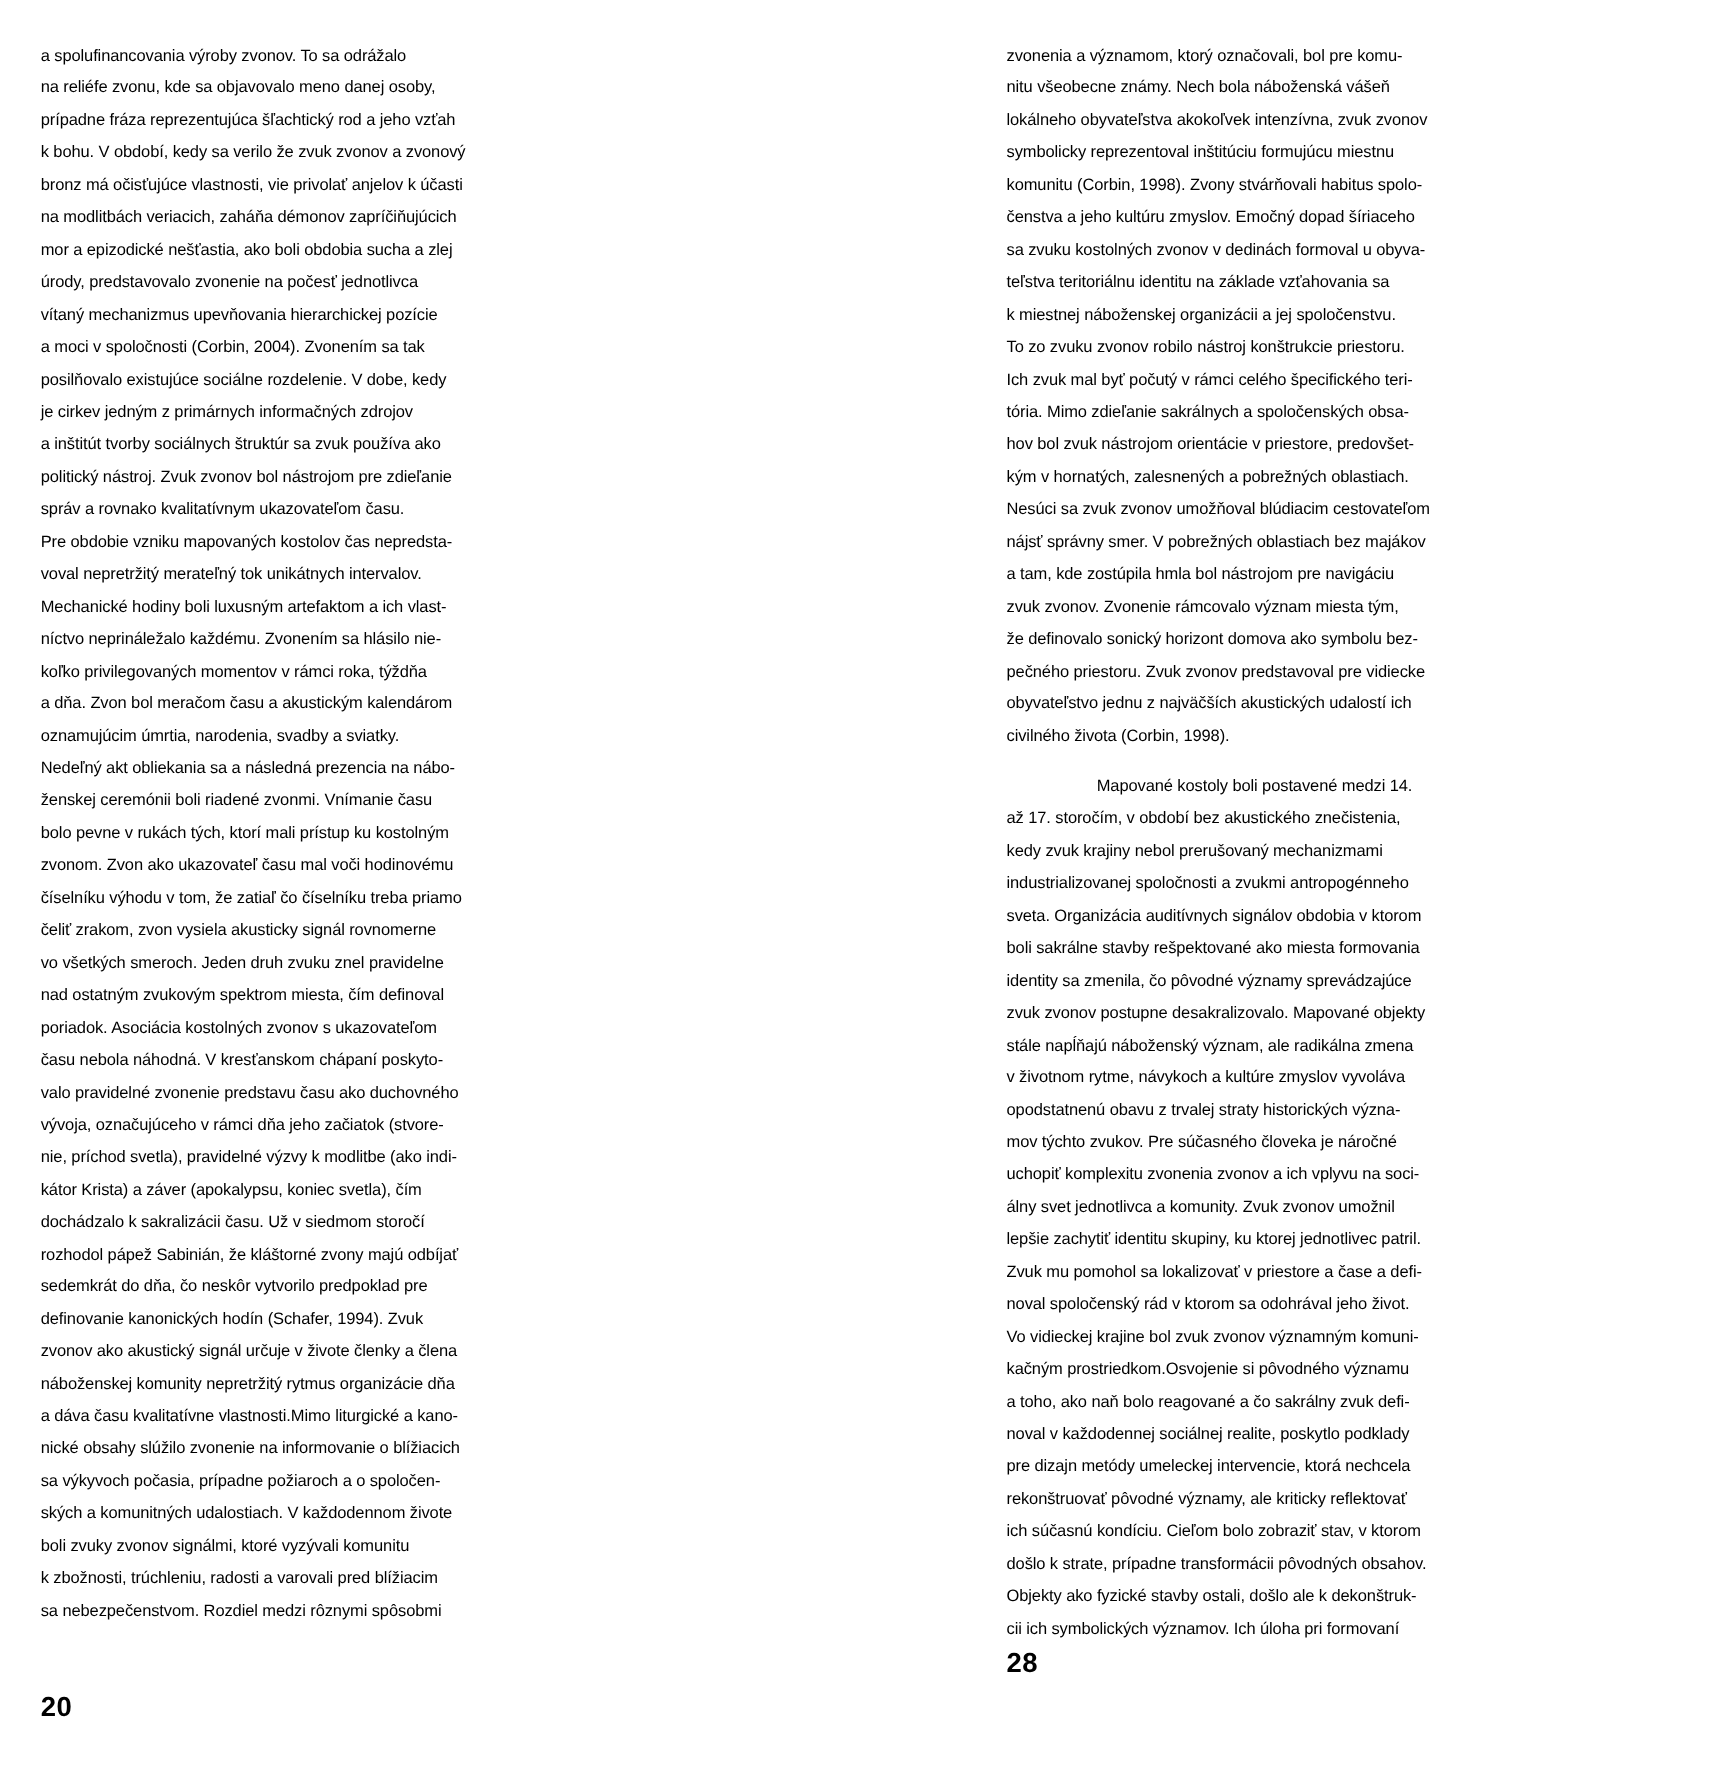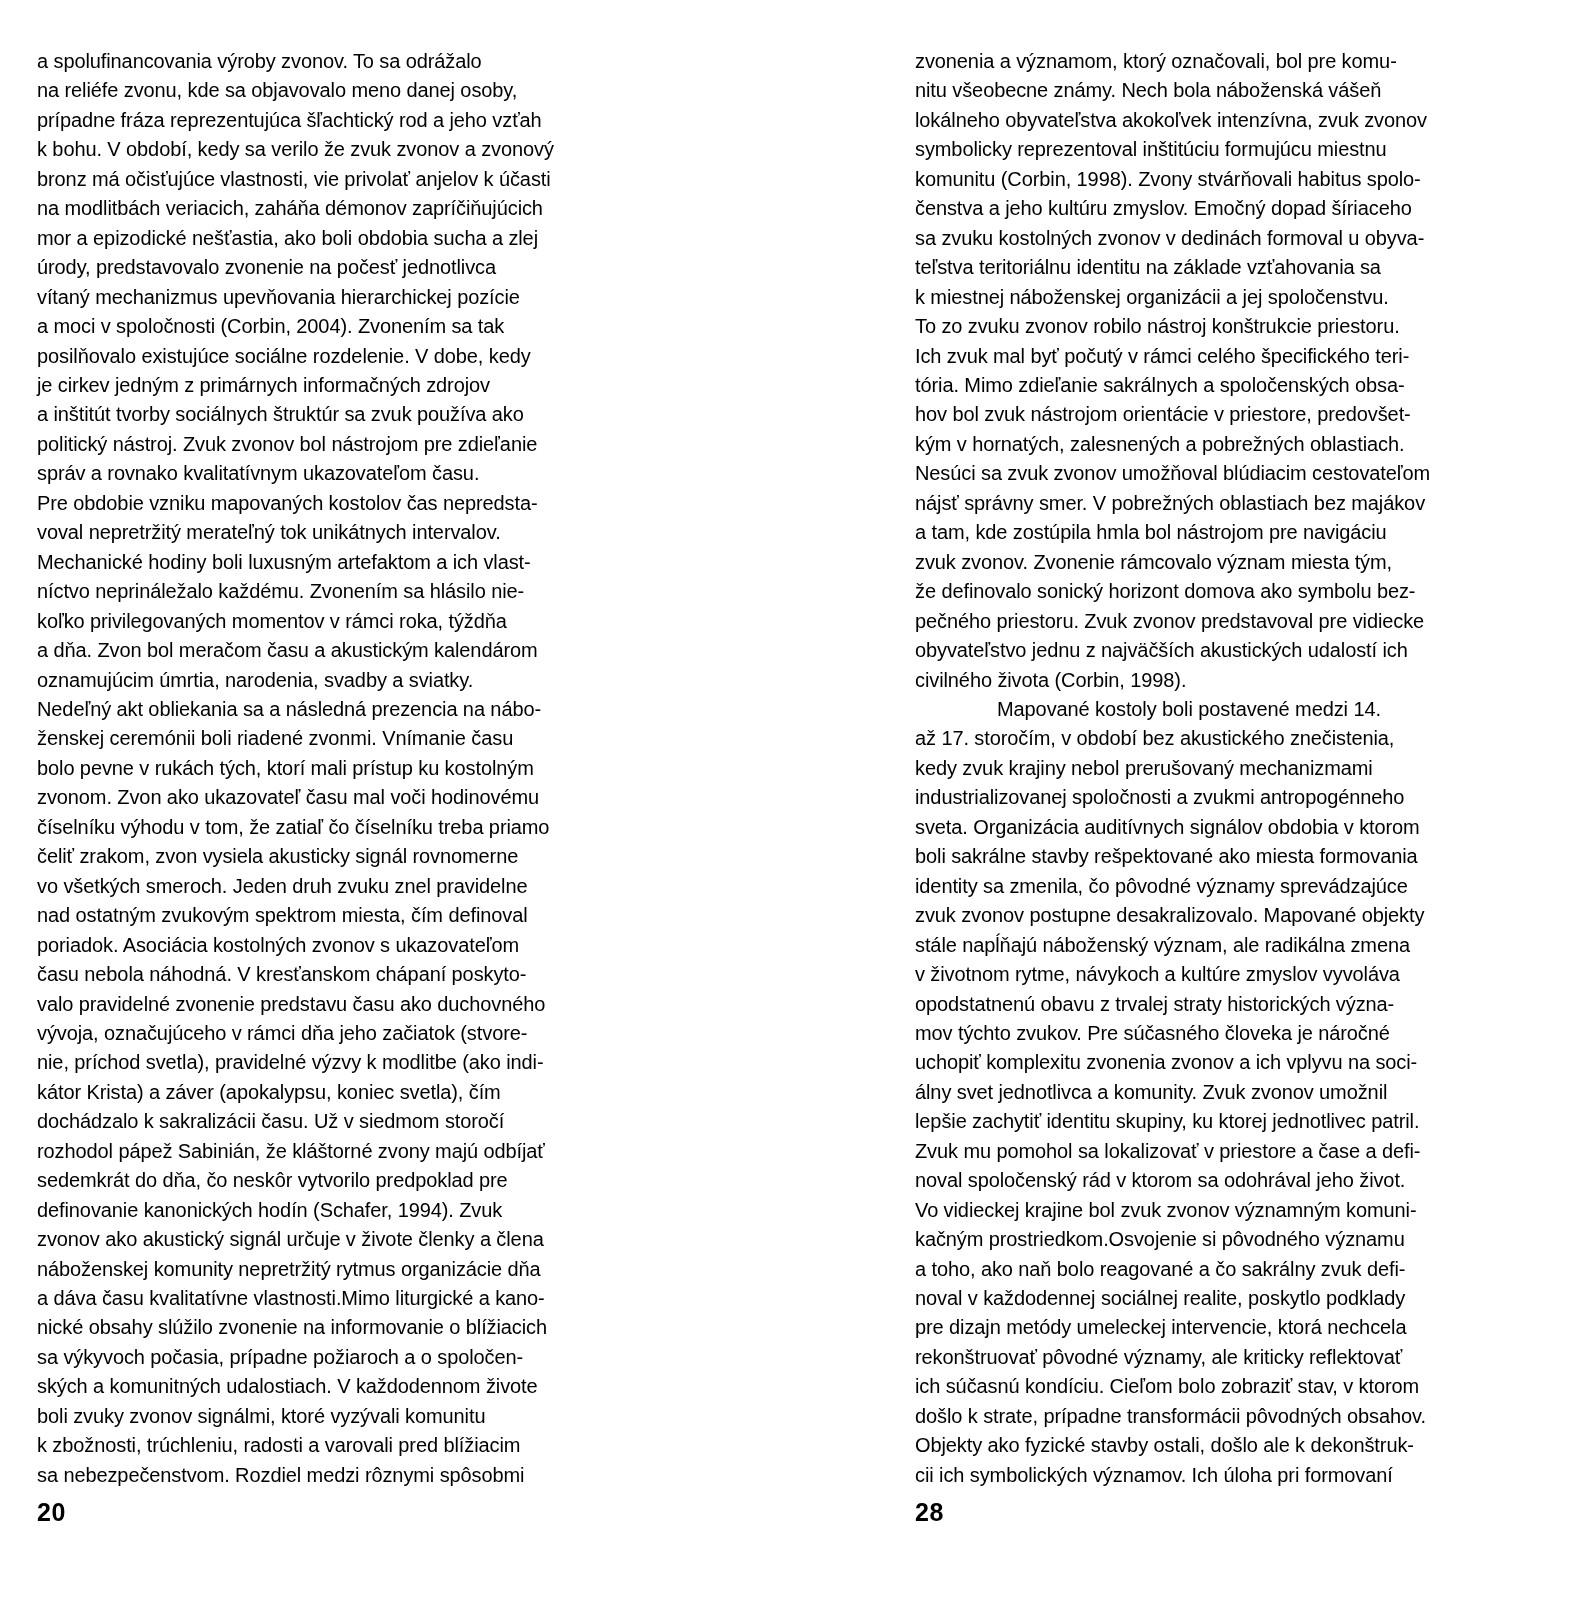"a spolufinancovania výroby zvonov. To" .textblock { font-size: 20px -> 15px; top: 47px -> 36px }
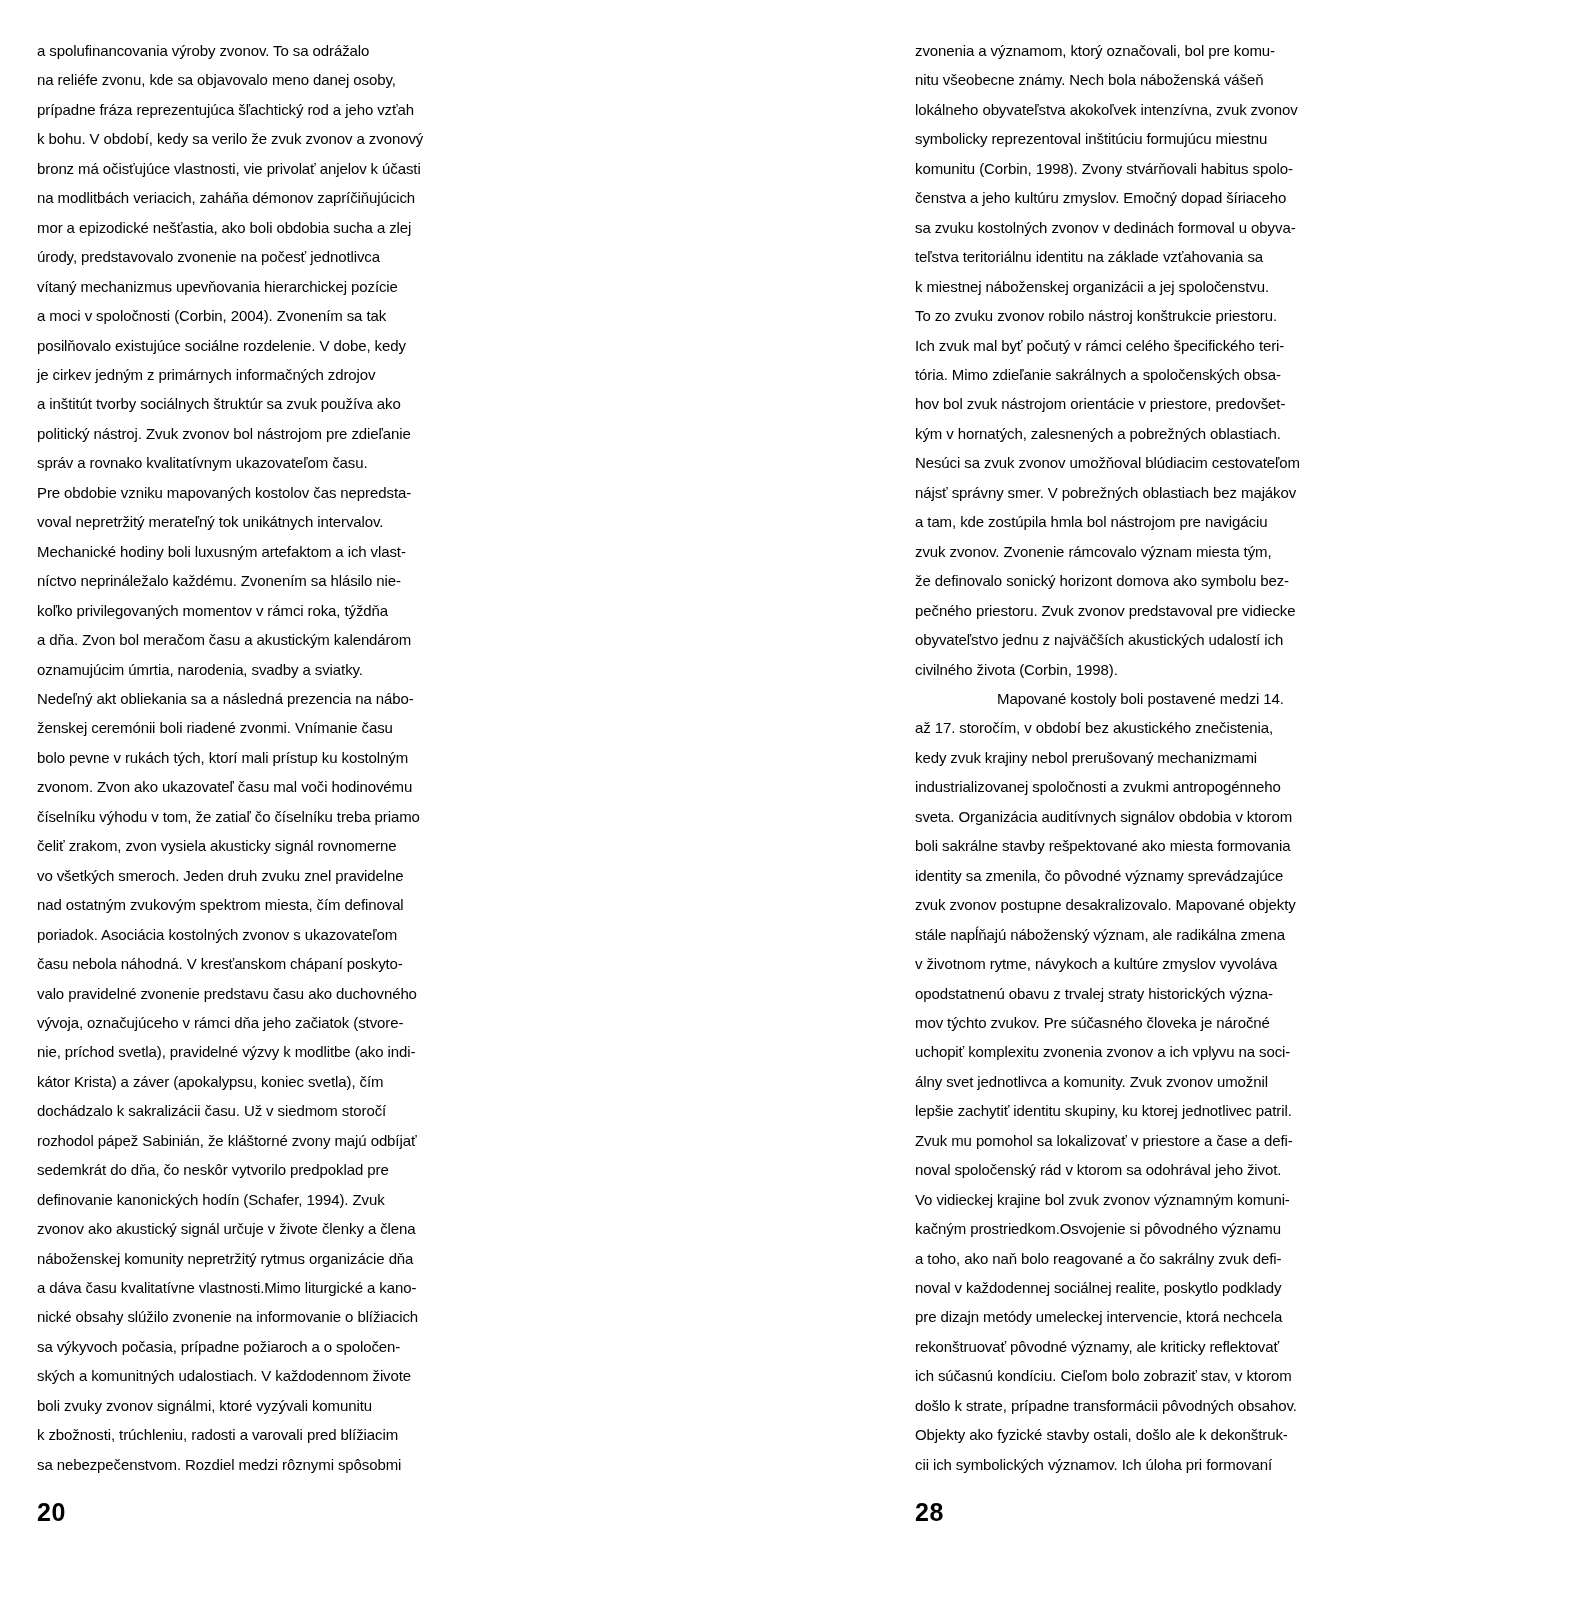"Mapované kostoly boli postavené medzi" .textblock .text-line.indent { margin-top: none -> 16px }
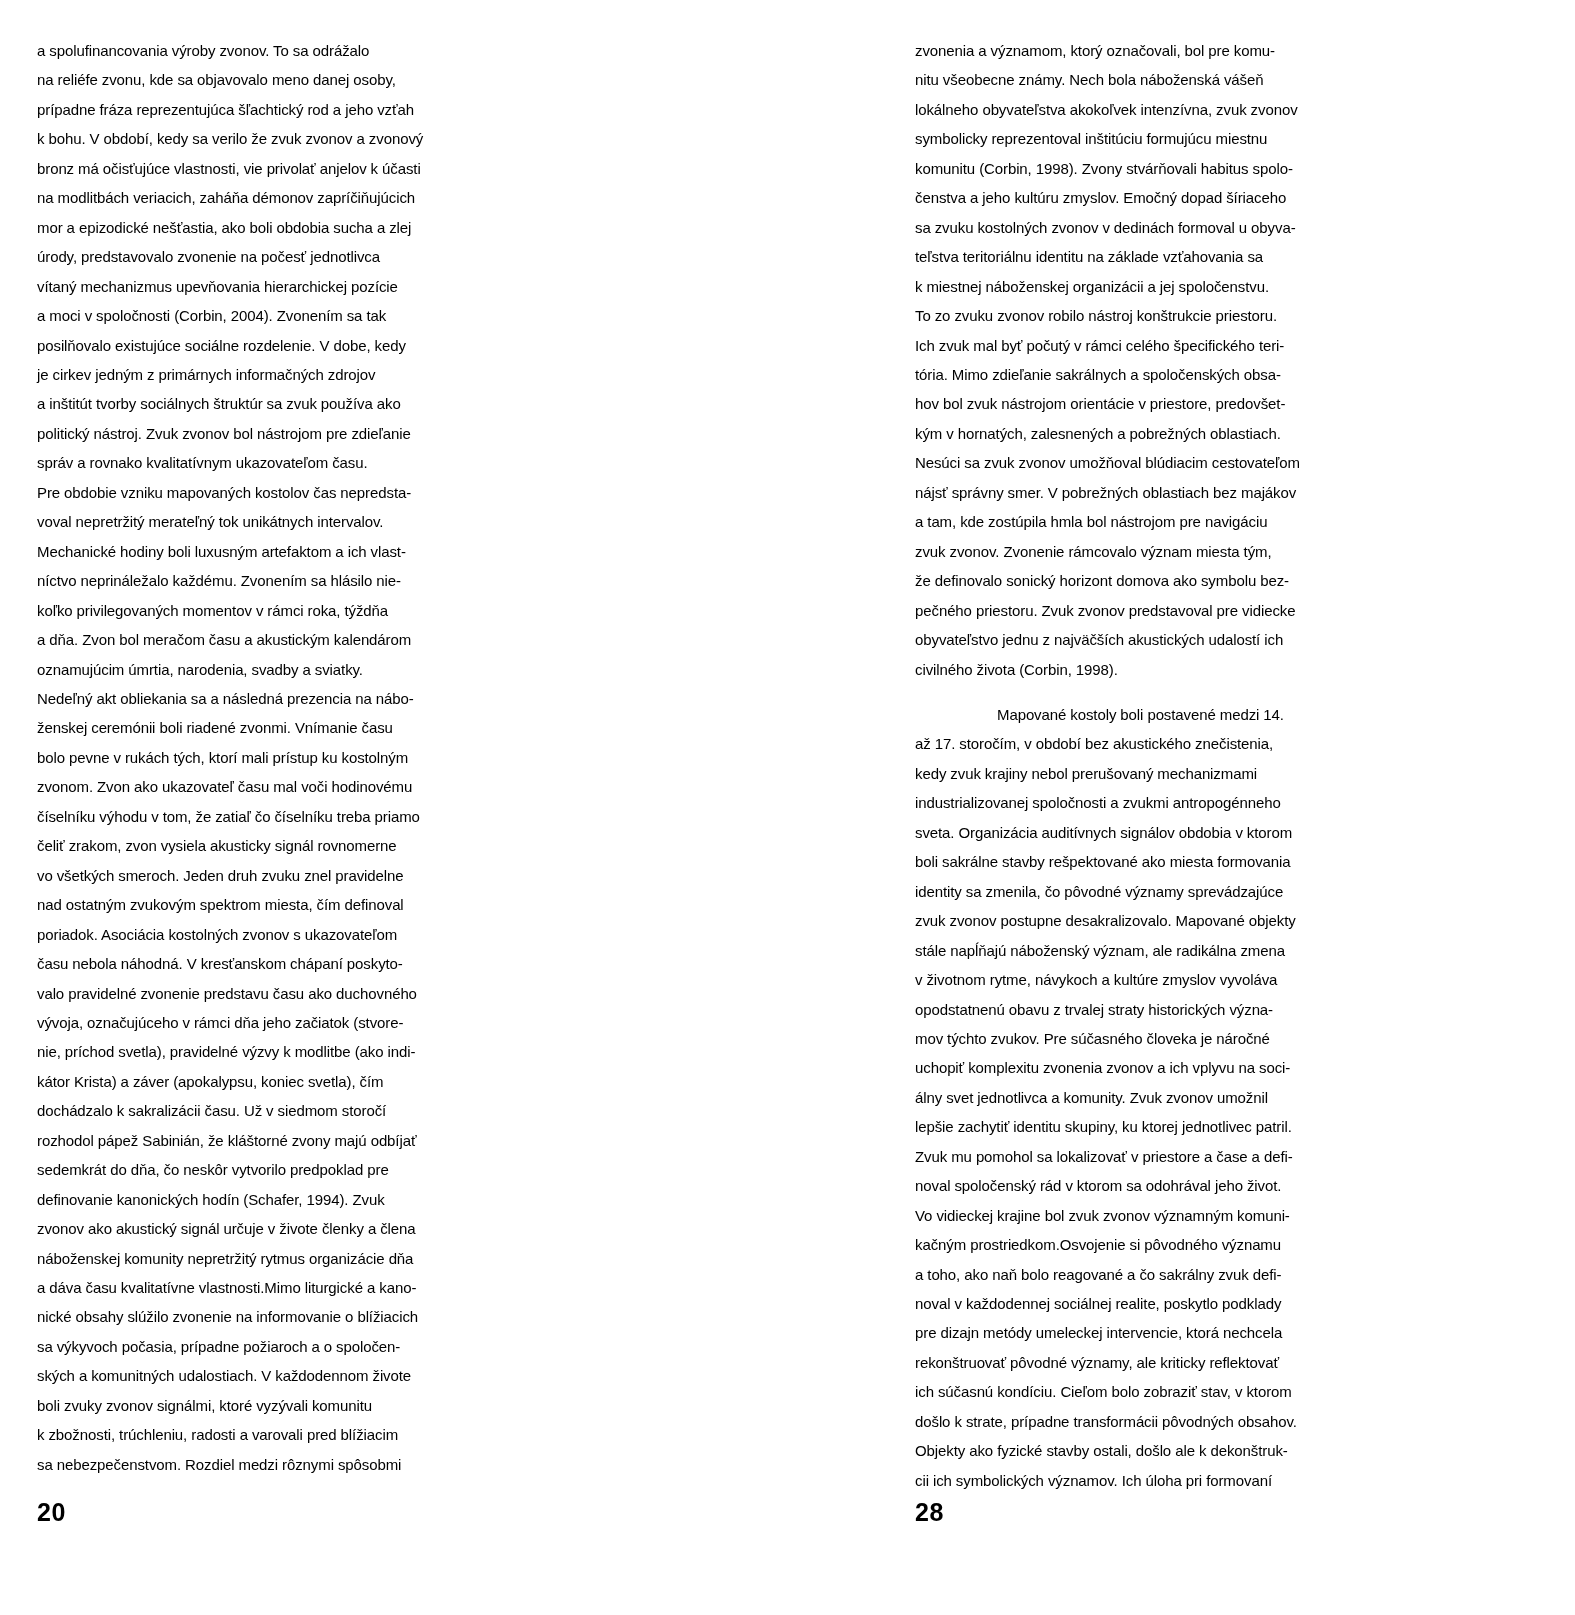"20" .page-left .pagenum { margin-top: none -> 40px }
